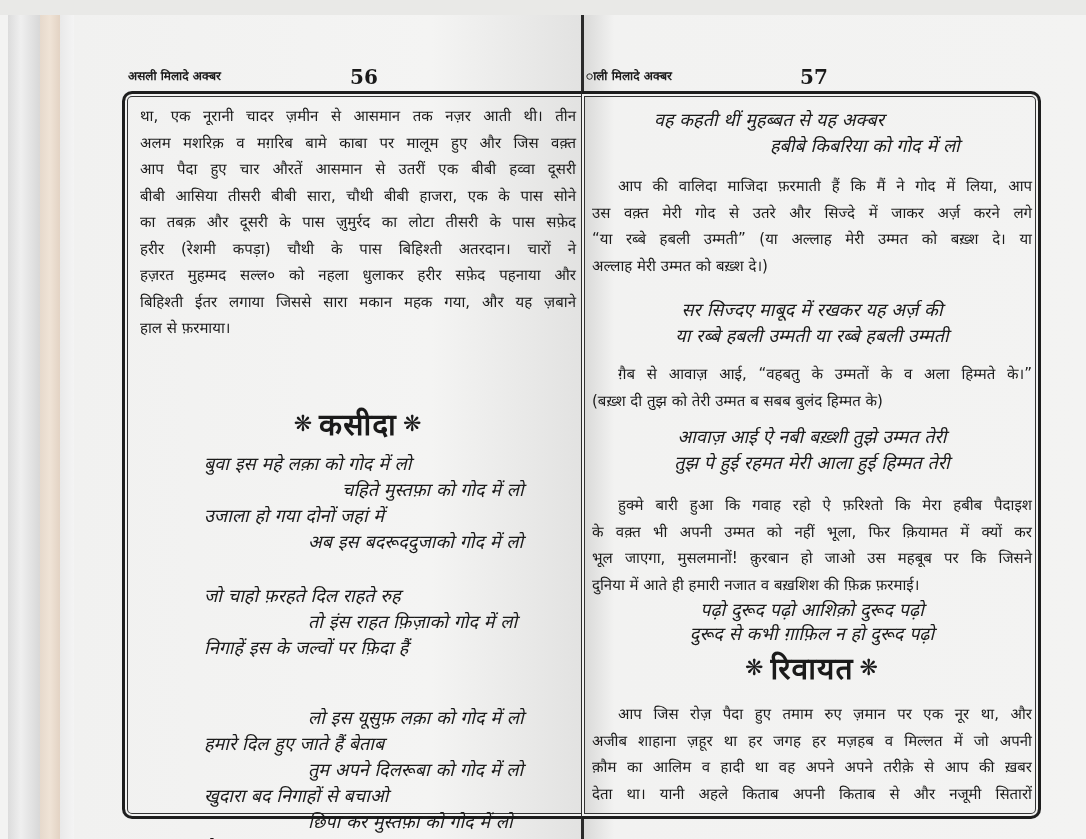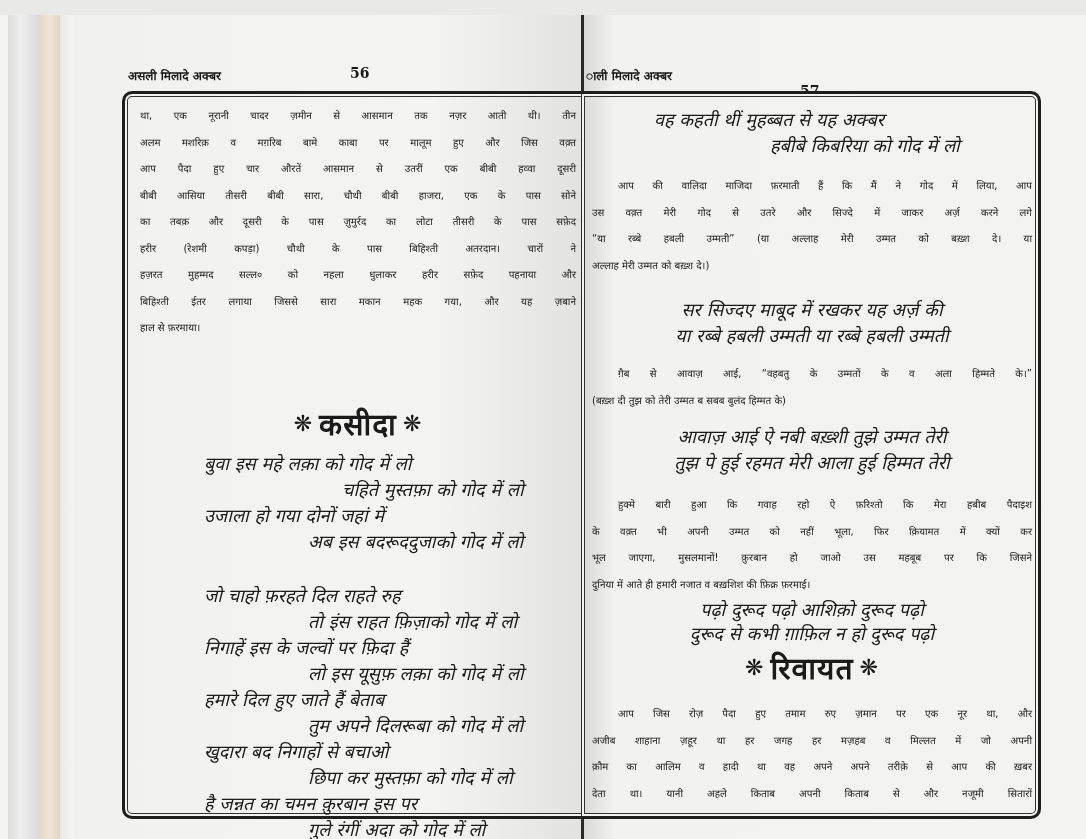"56" .page-number { font-size: 14px -> 20px }
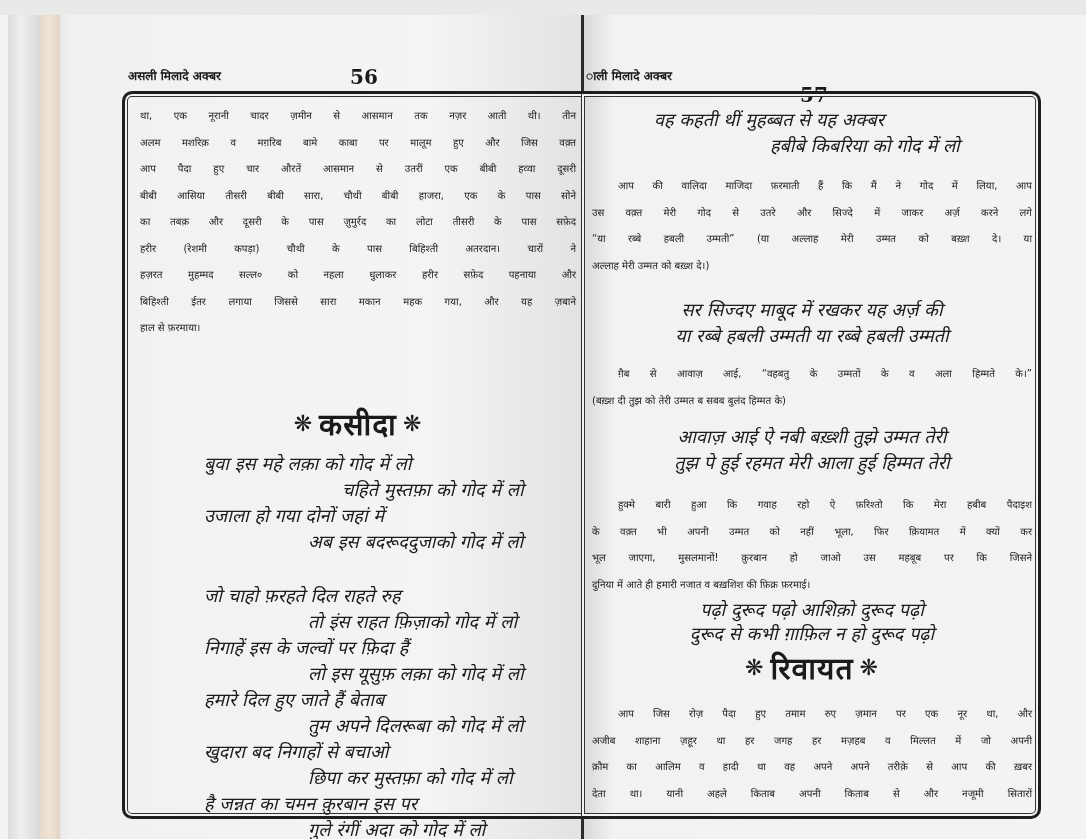"57" span.page-number { margin-top: 18px -> none }
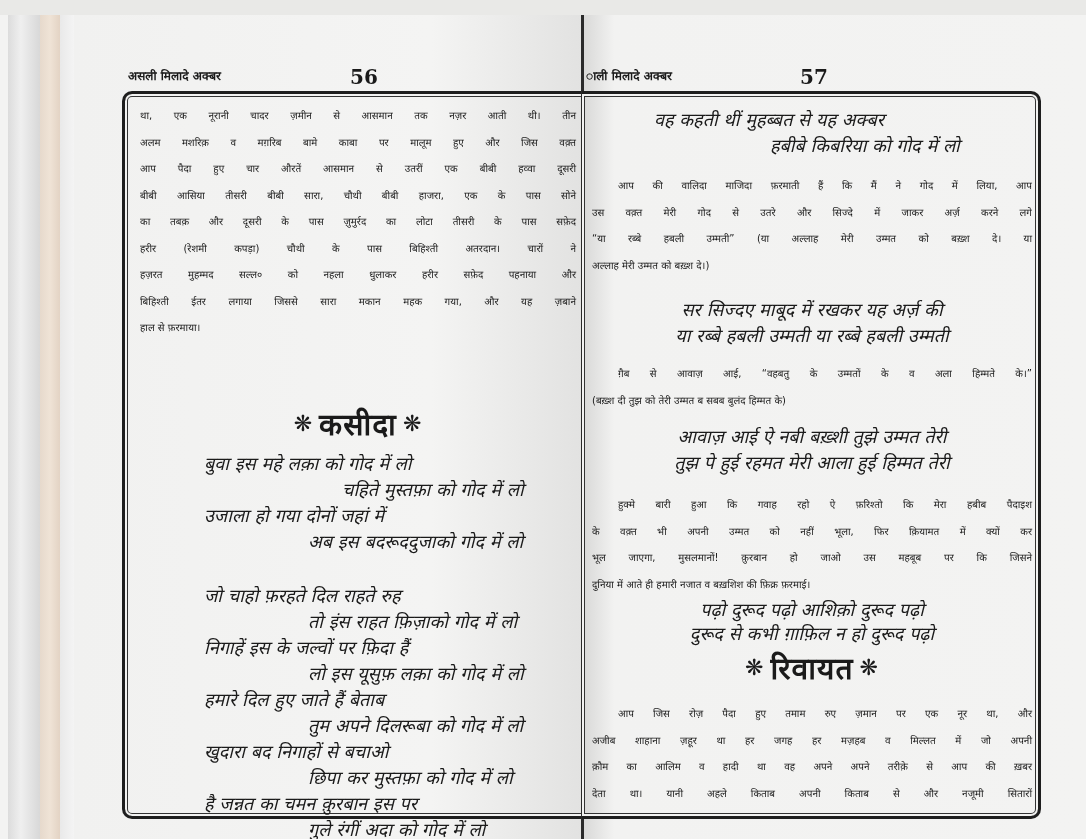"था, एक नूरानी चादर ज़मीन" .prose { font-size: 10px -> 15px }
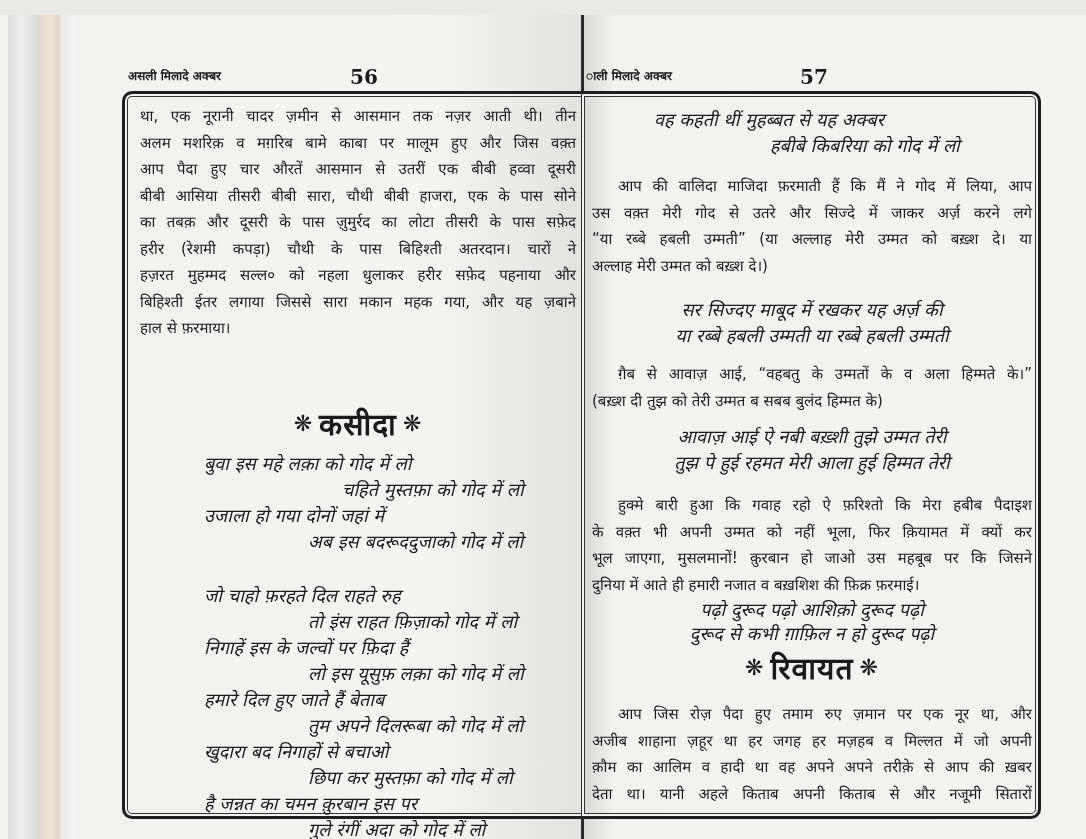"लो इस यूसुफ़ लक़ा को" span.v { margin-top: none -> 44px }
